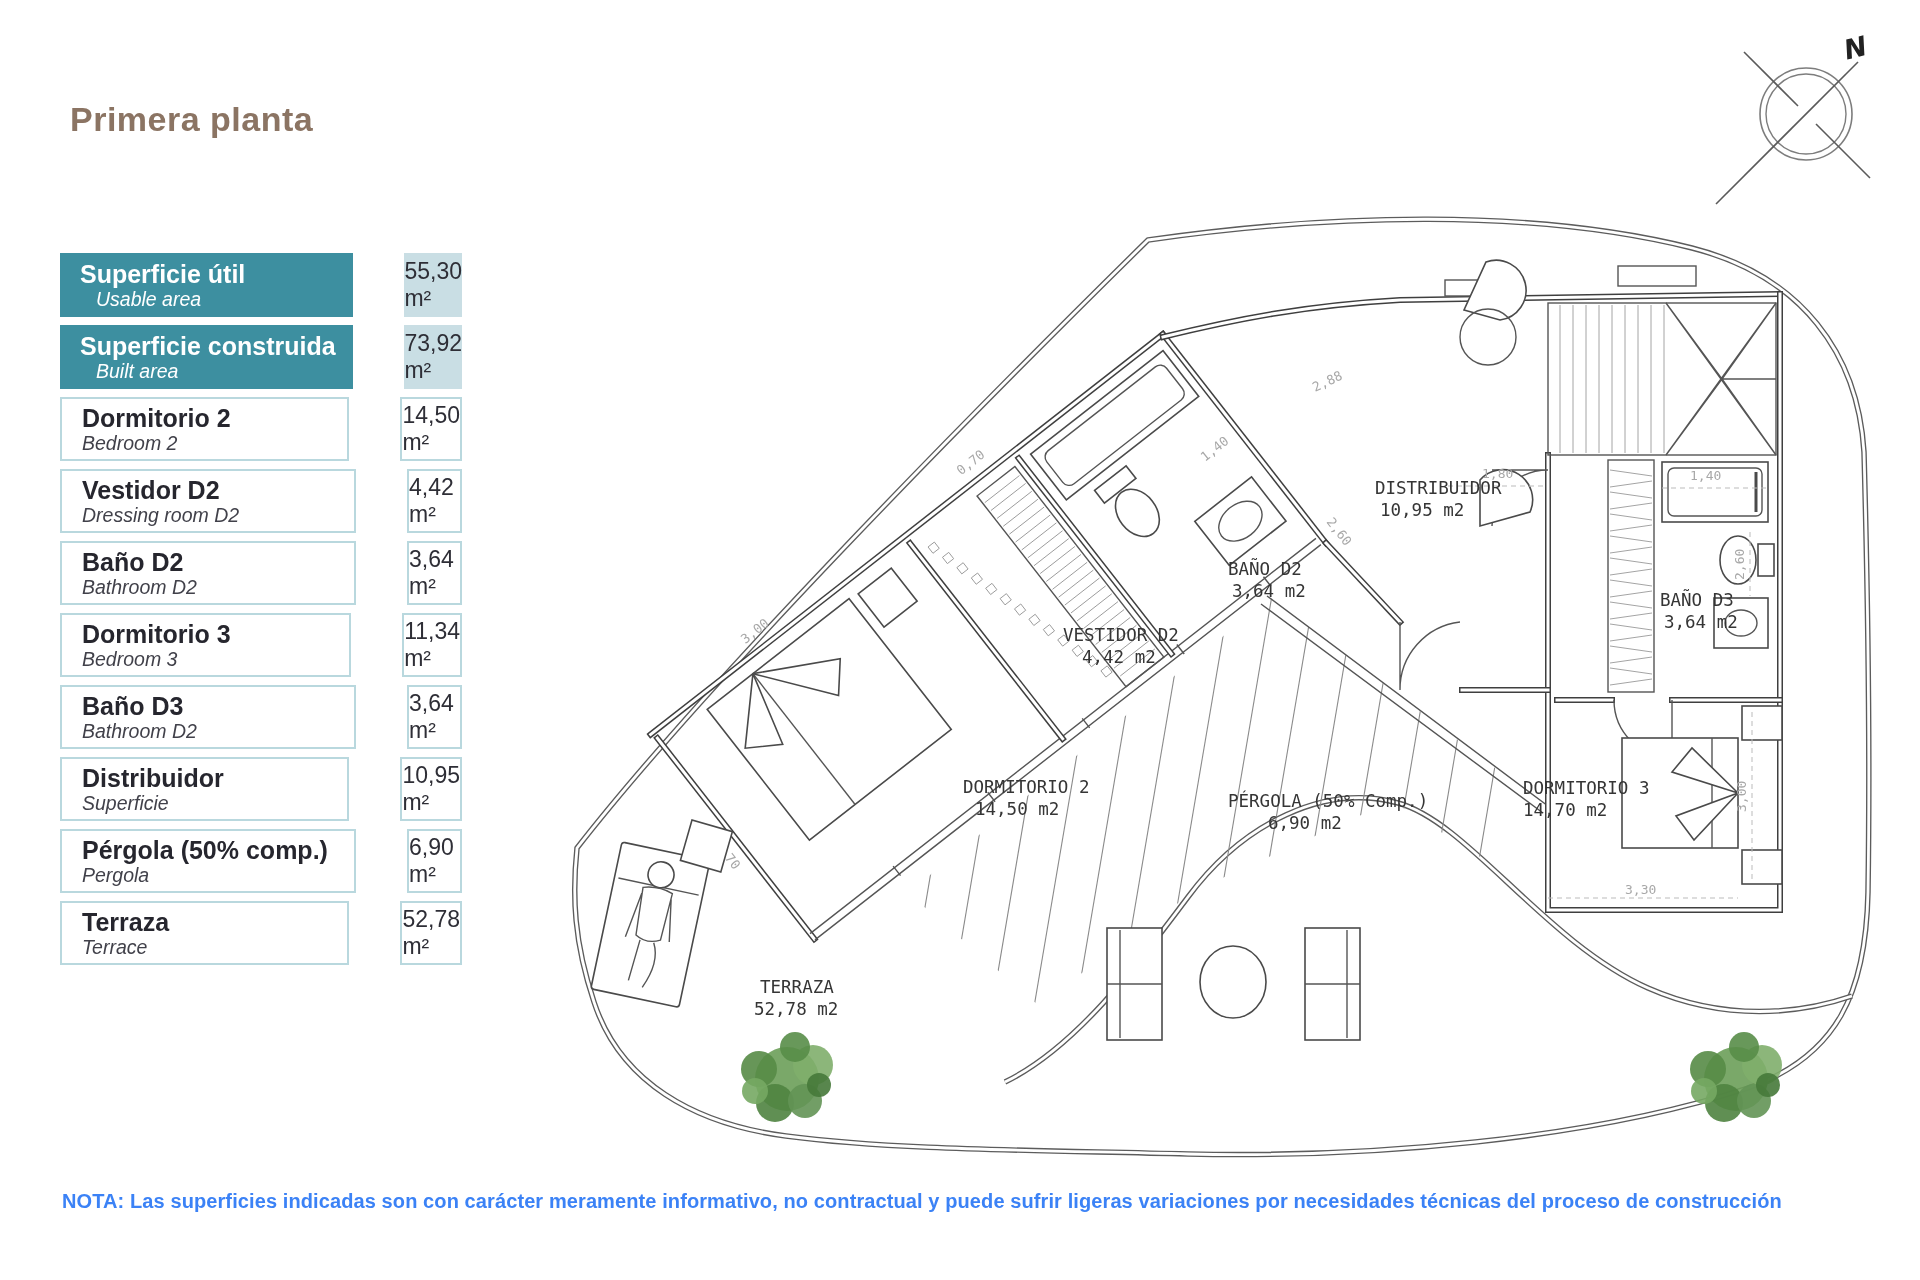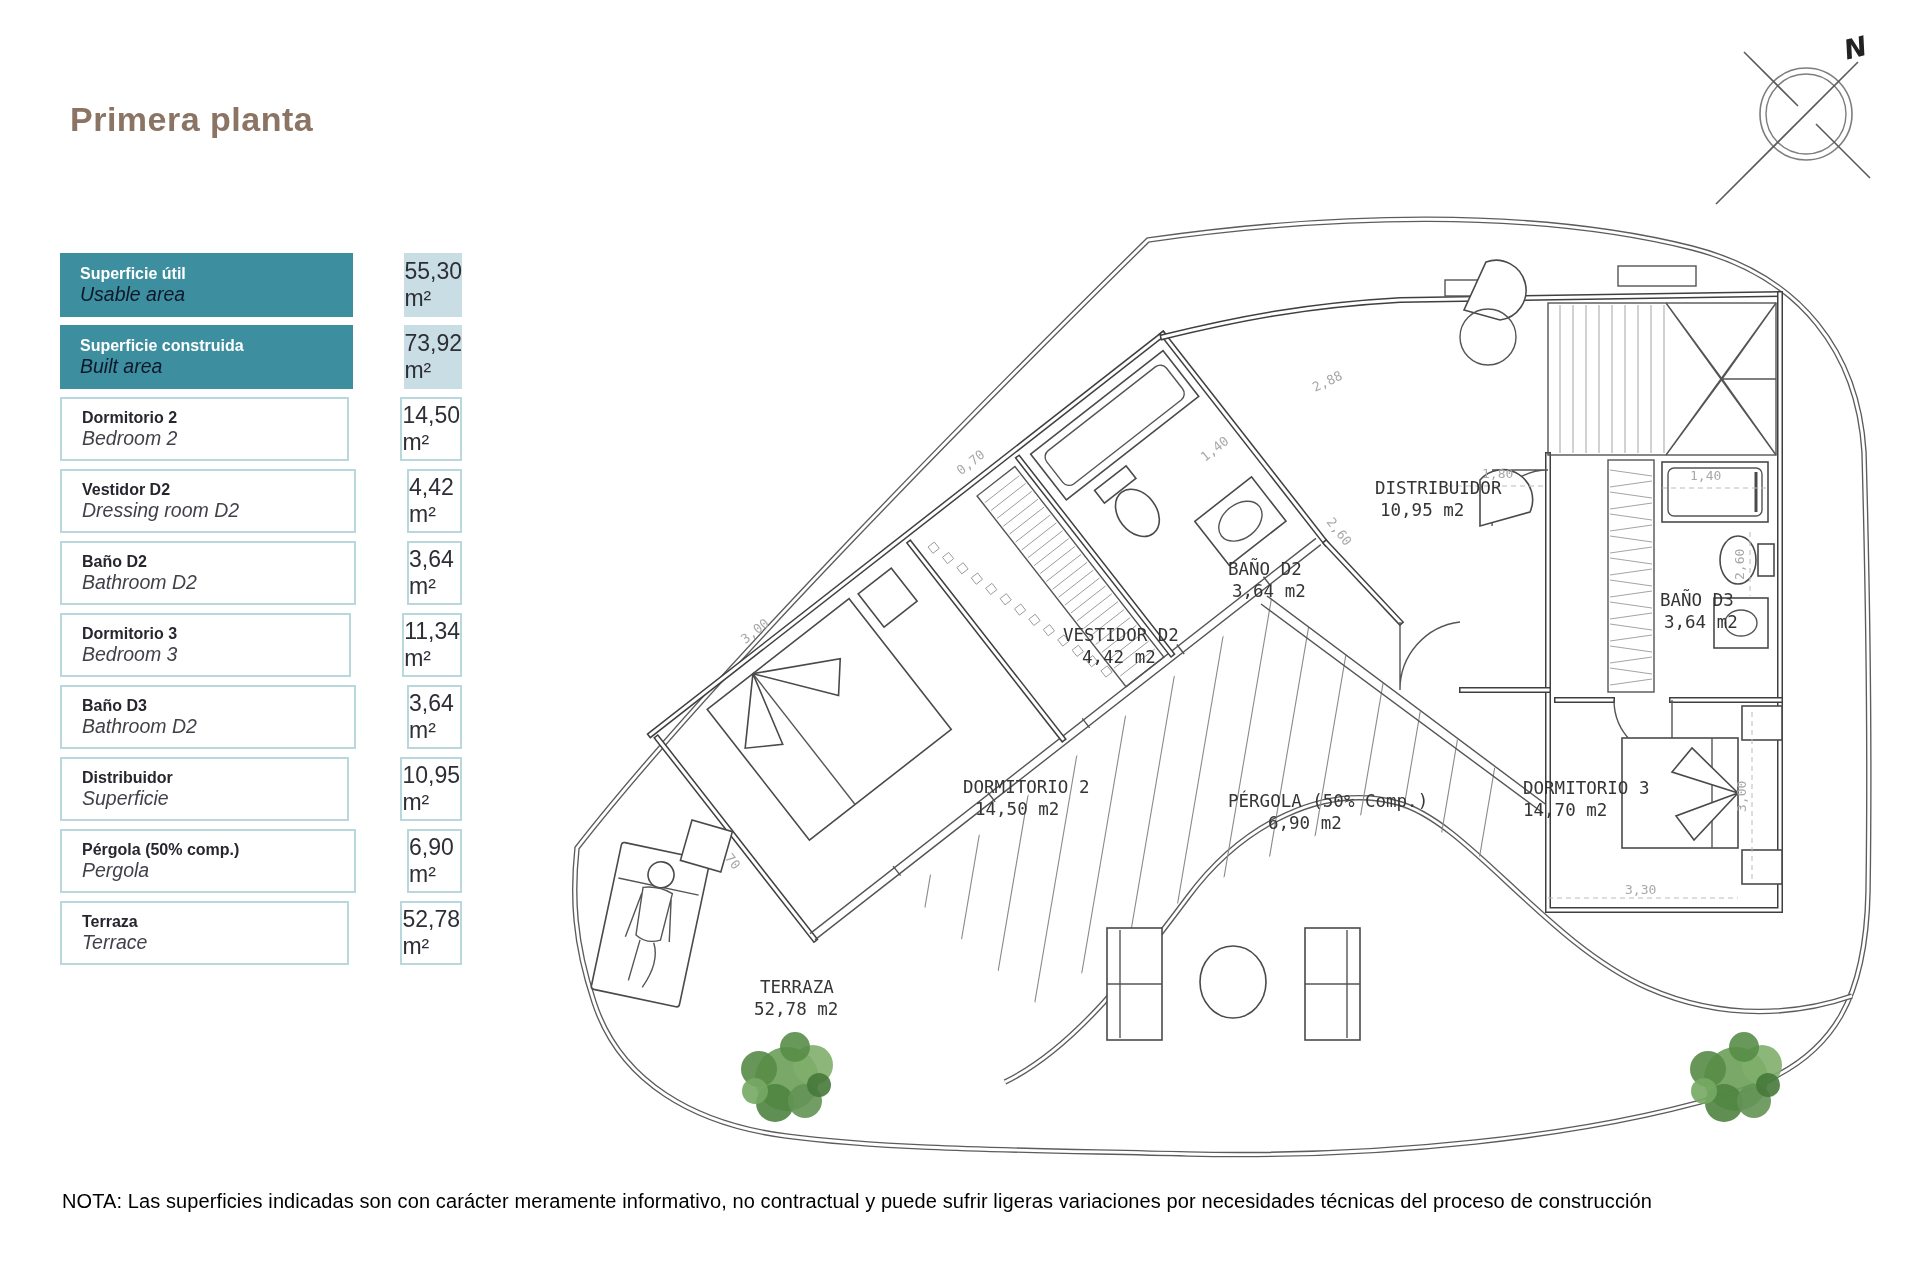"Superficie útil" .nm { font-size: 16px -> 25px }
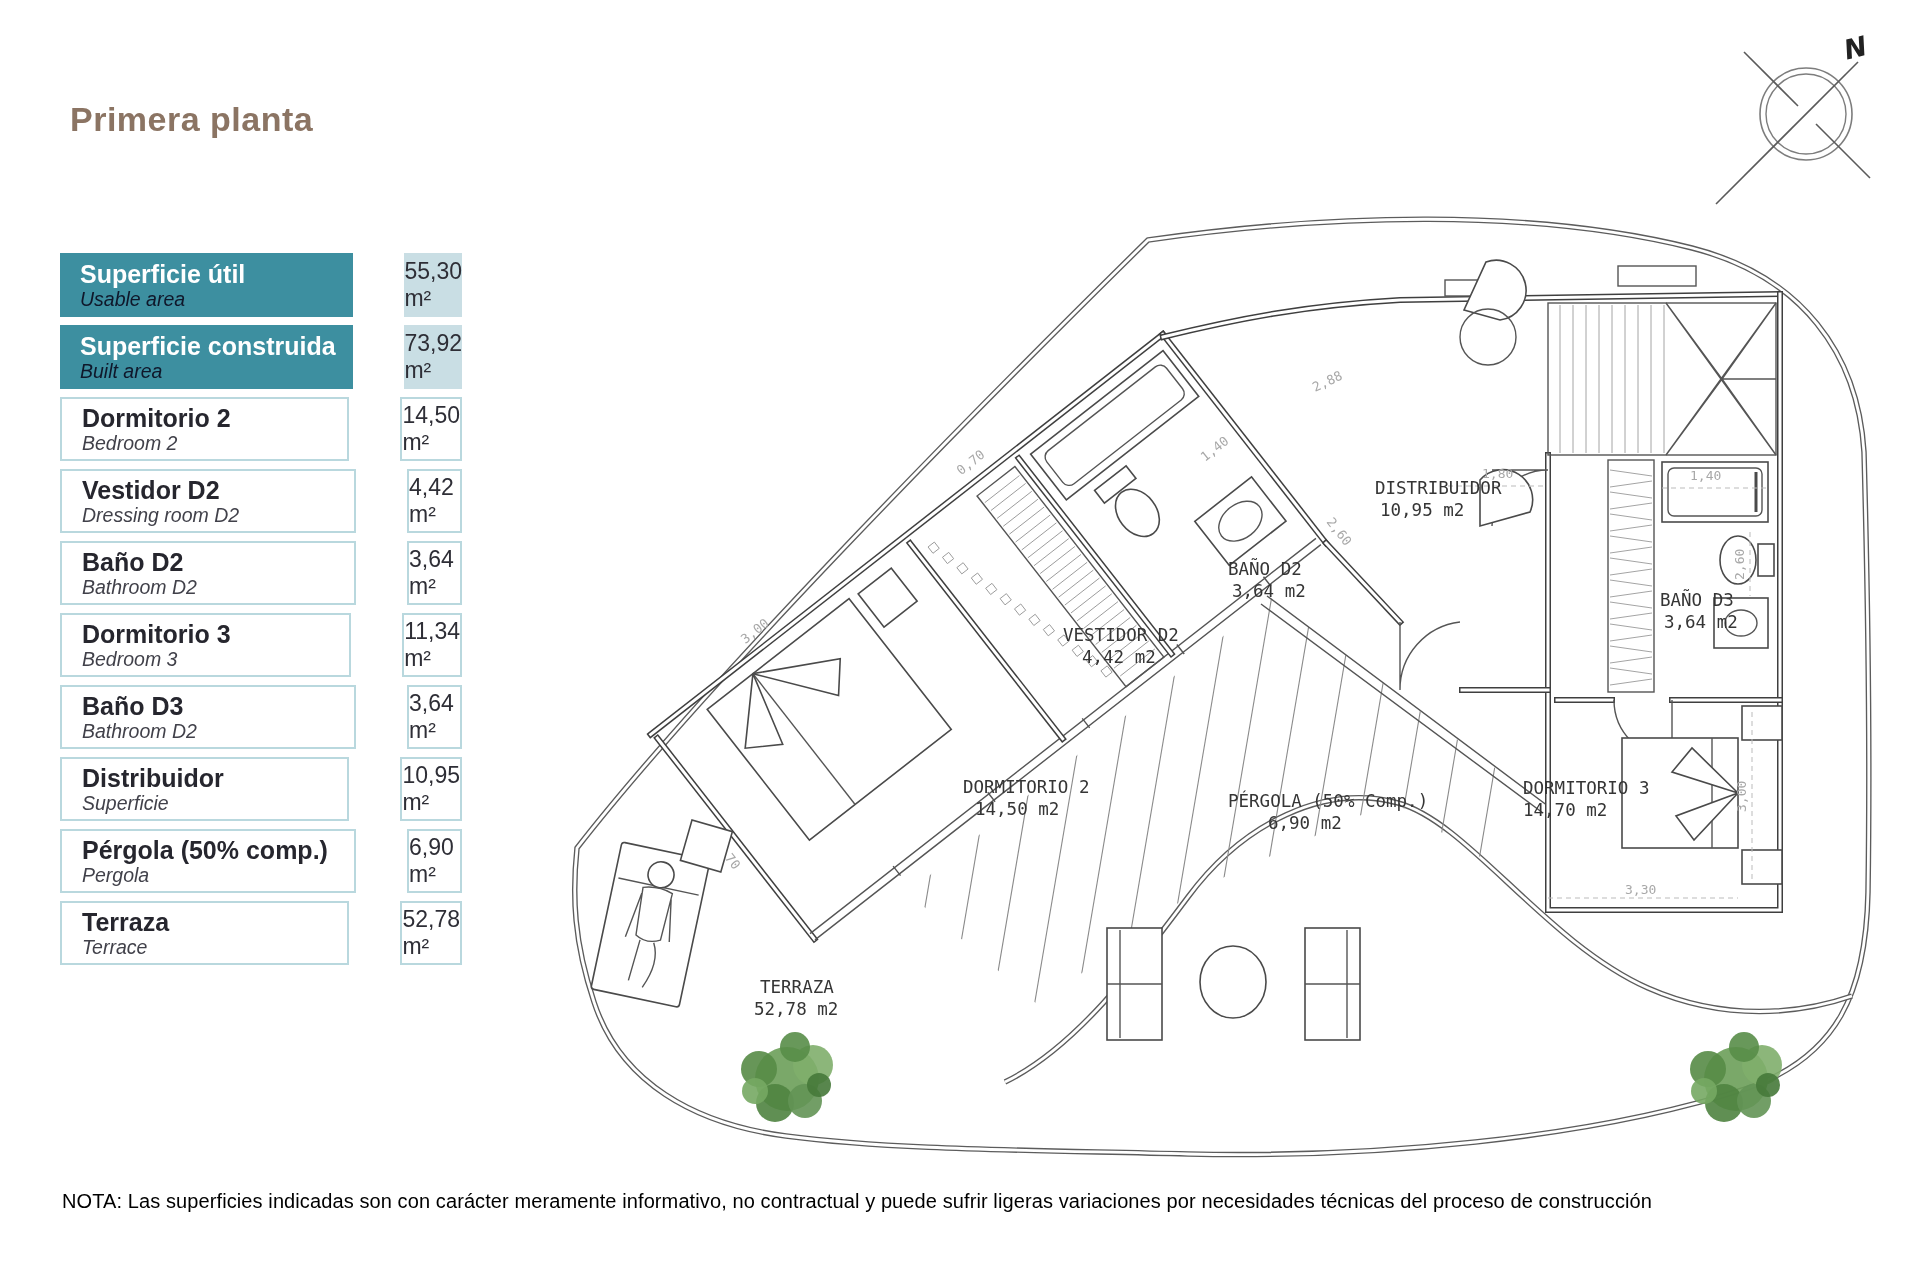"Usable area" .hdr .sub { color: #0f172a -> #ffffff; margin-left: none -> 16px }
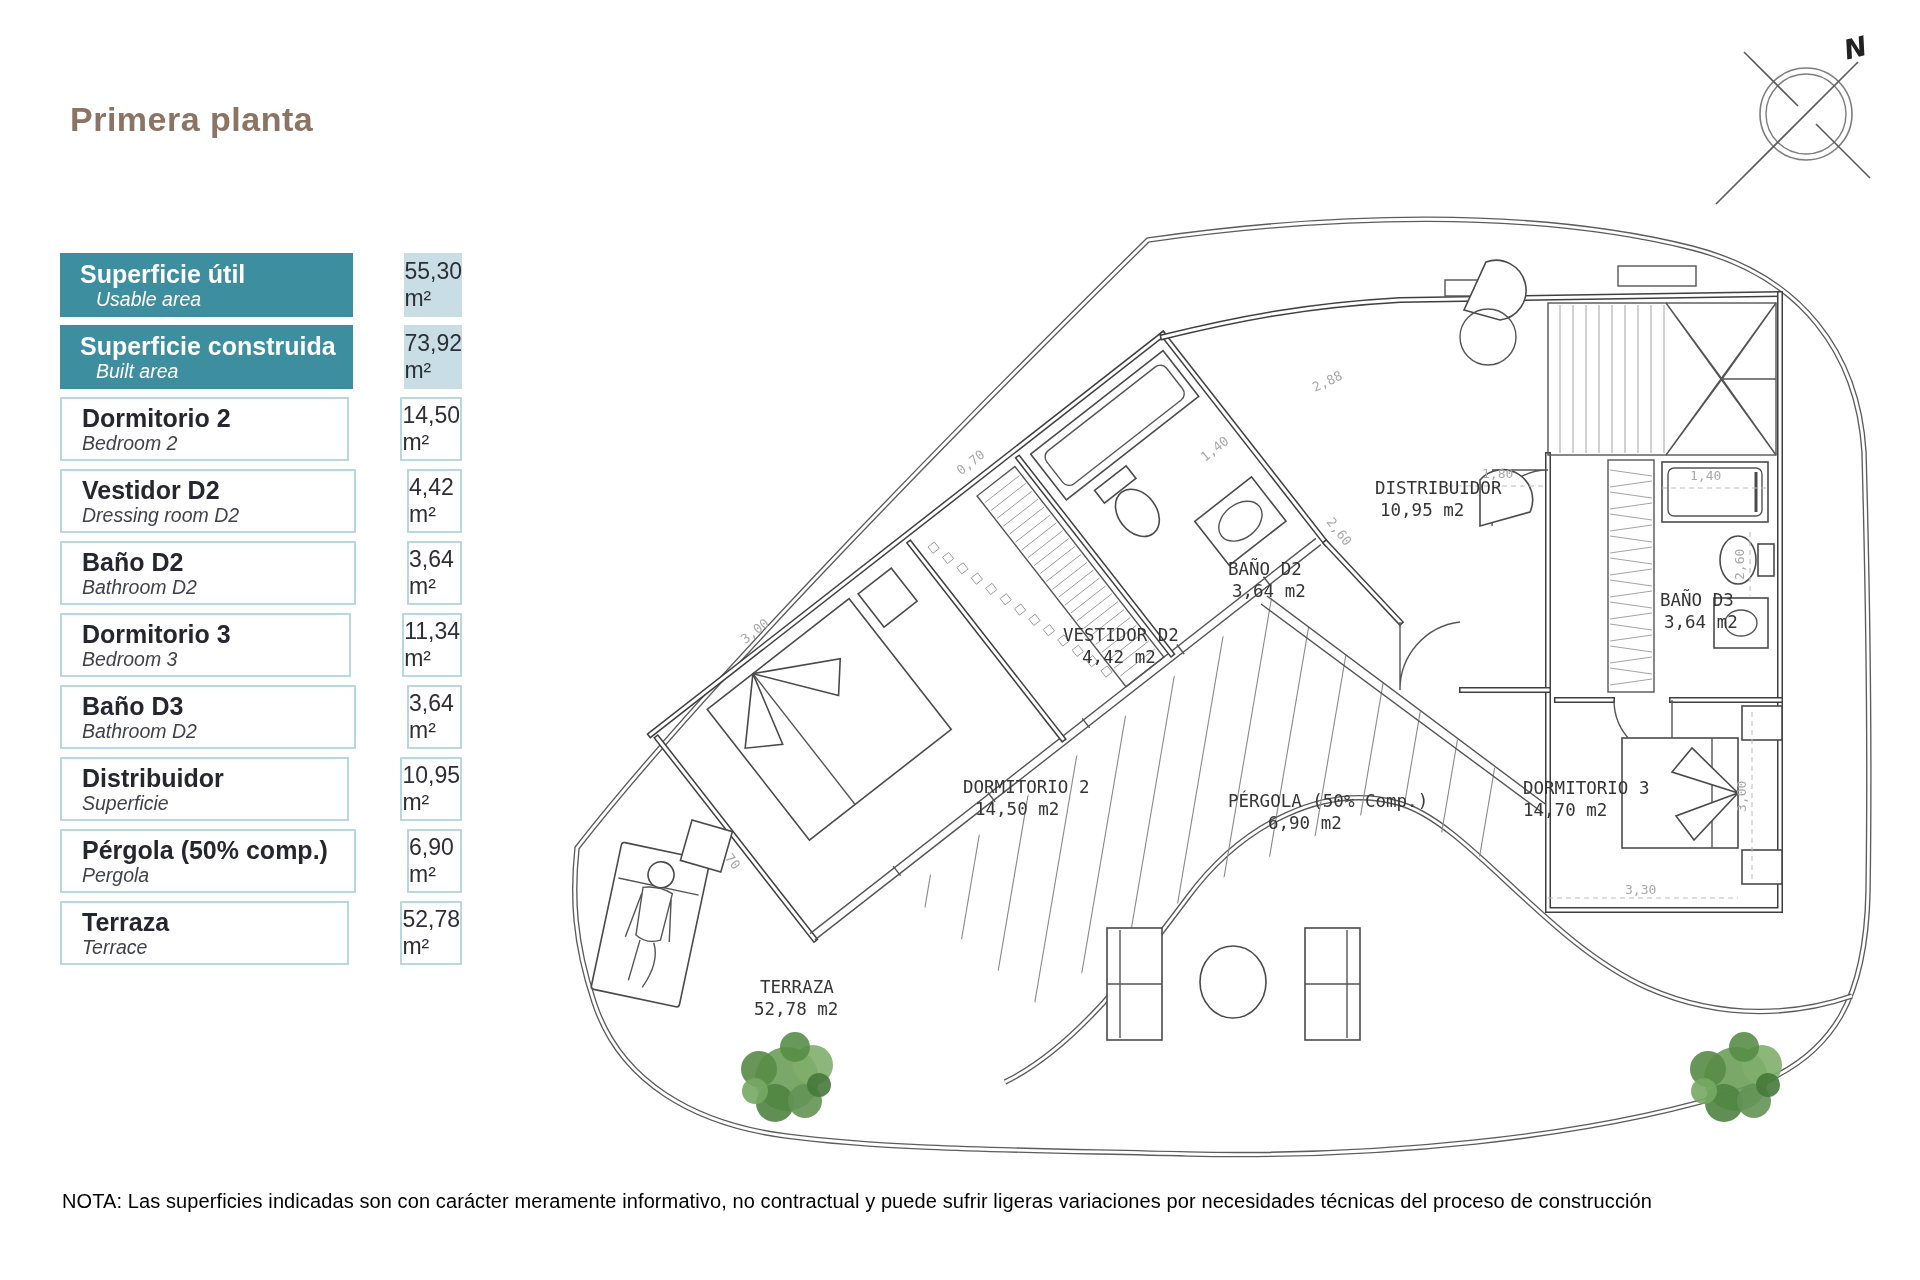"NOTA: Las superficies indicadas son" .note-es { color: #000000 -> #3b82f6; font-weight: 400 -> 700 }
